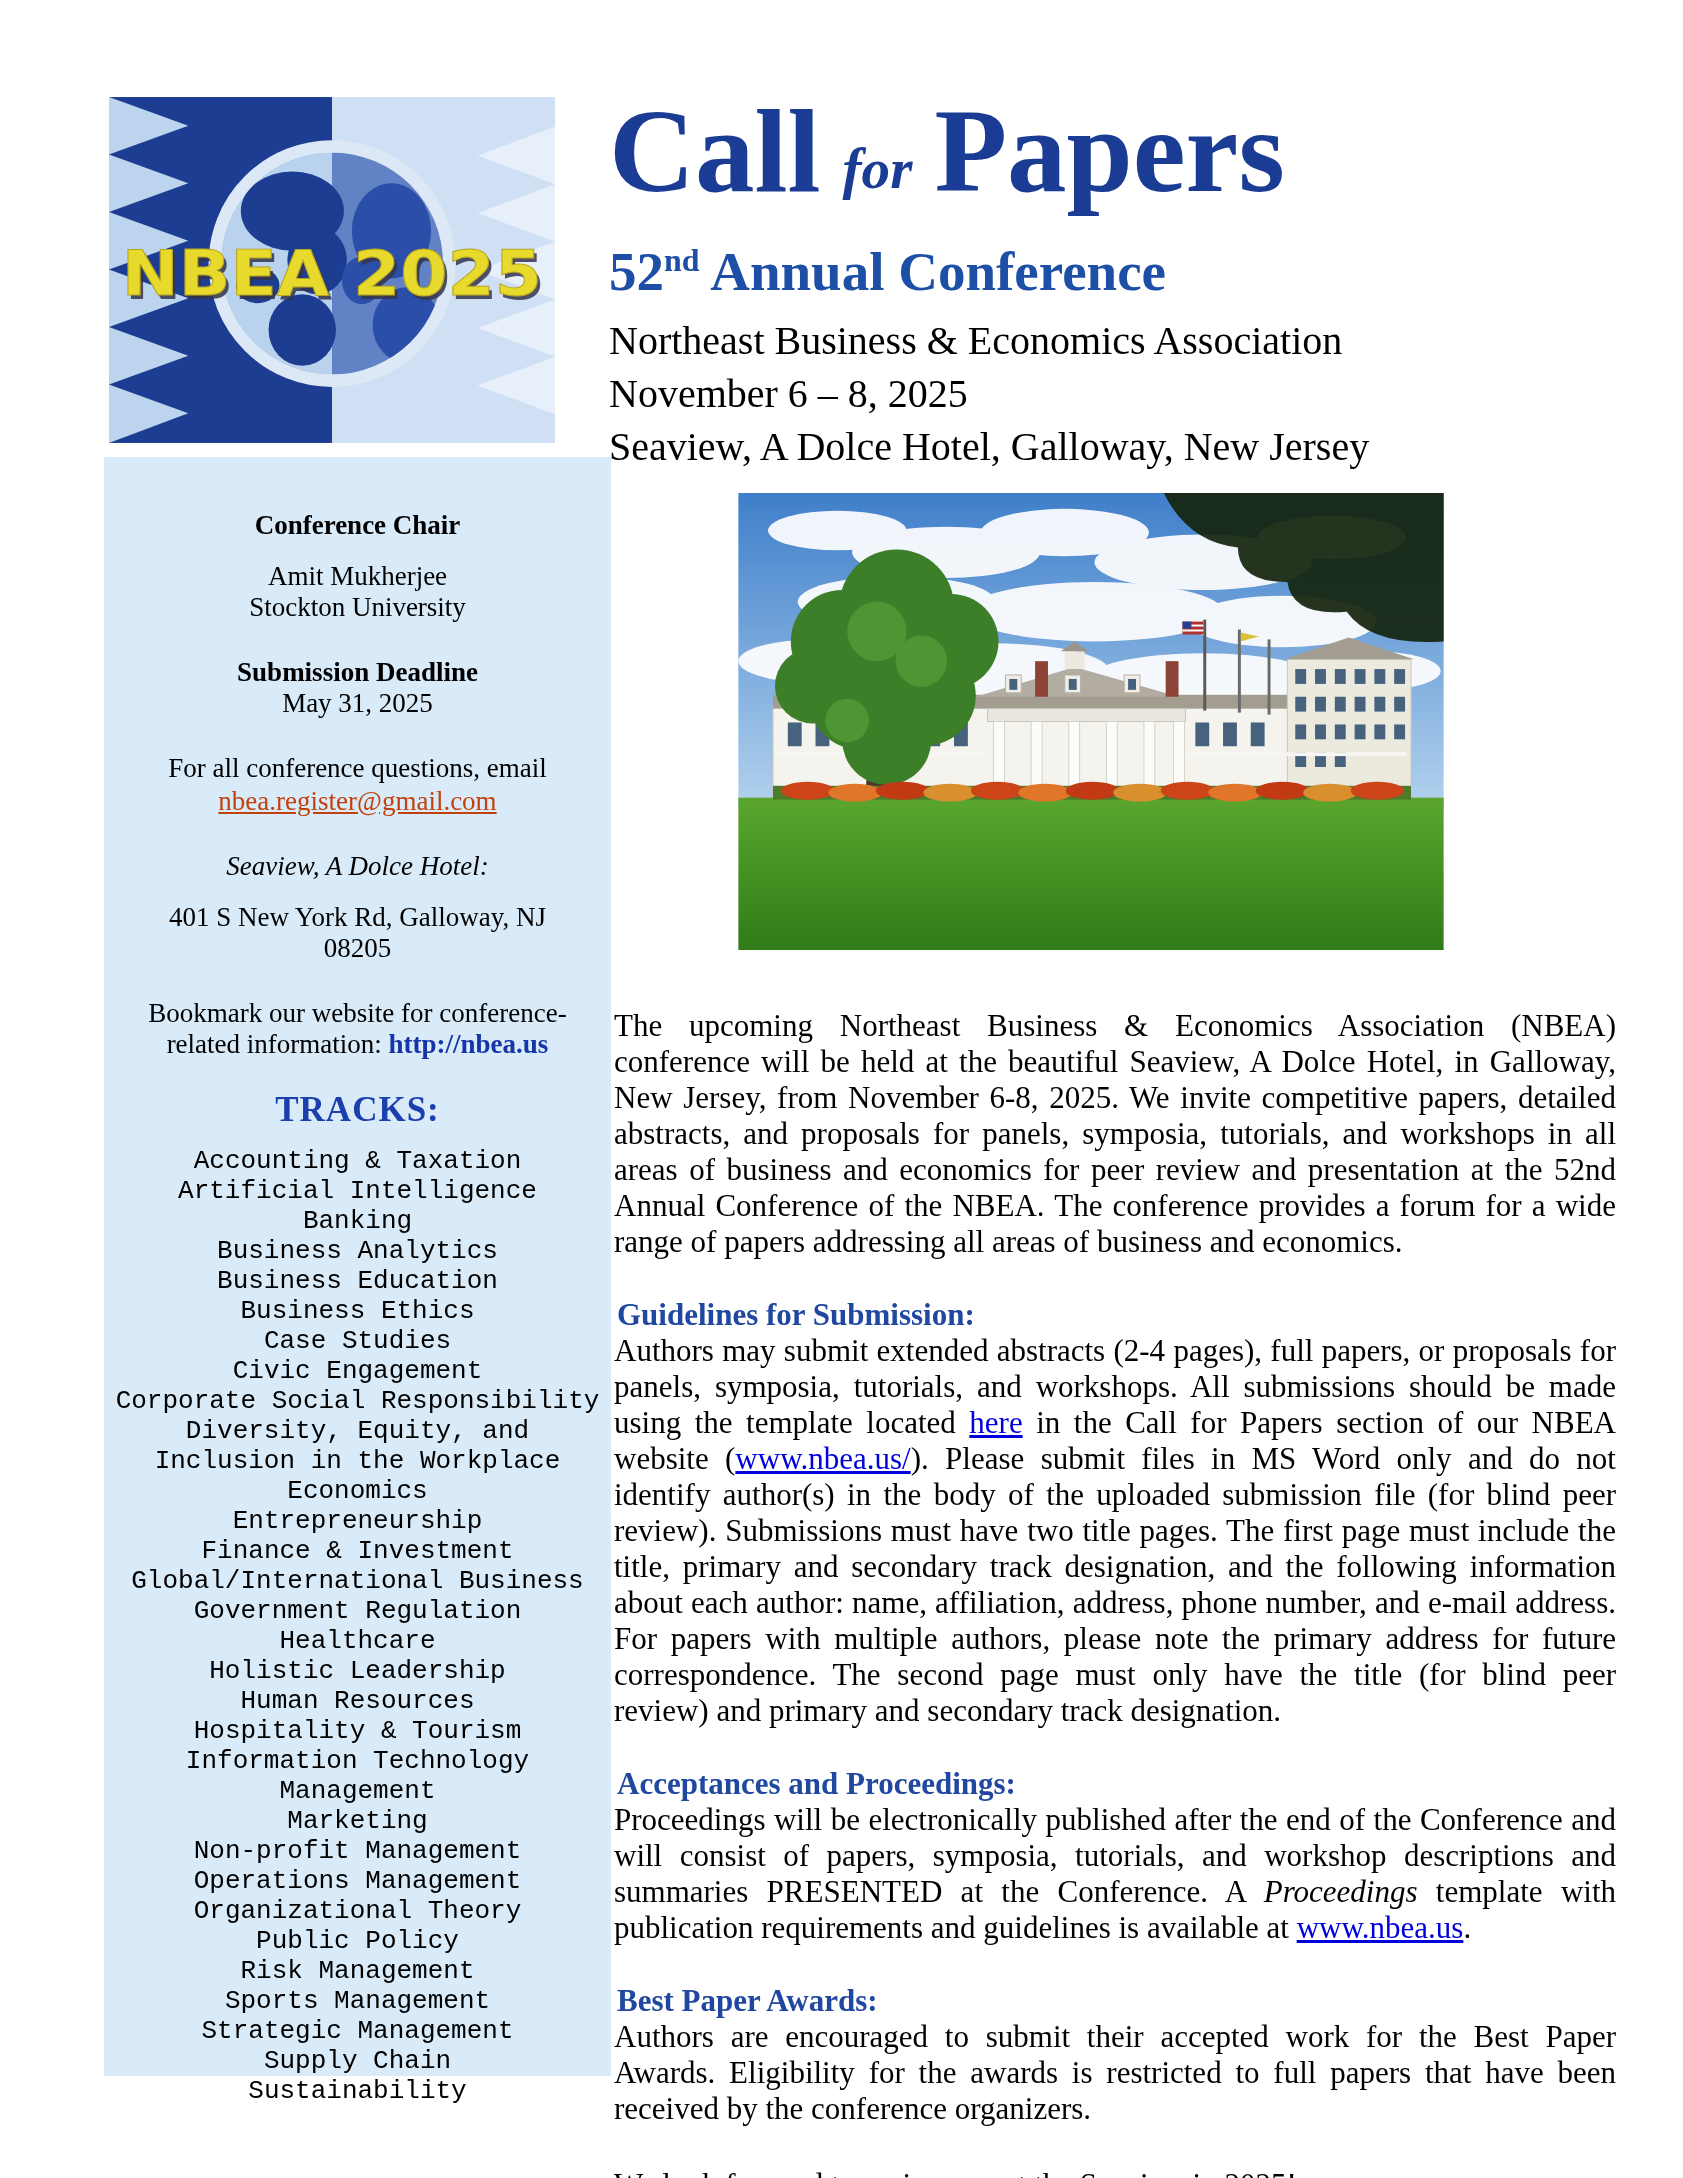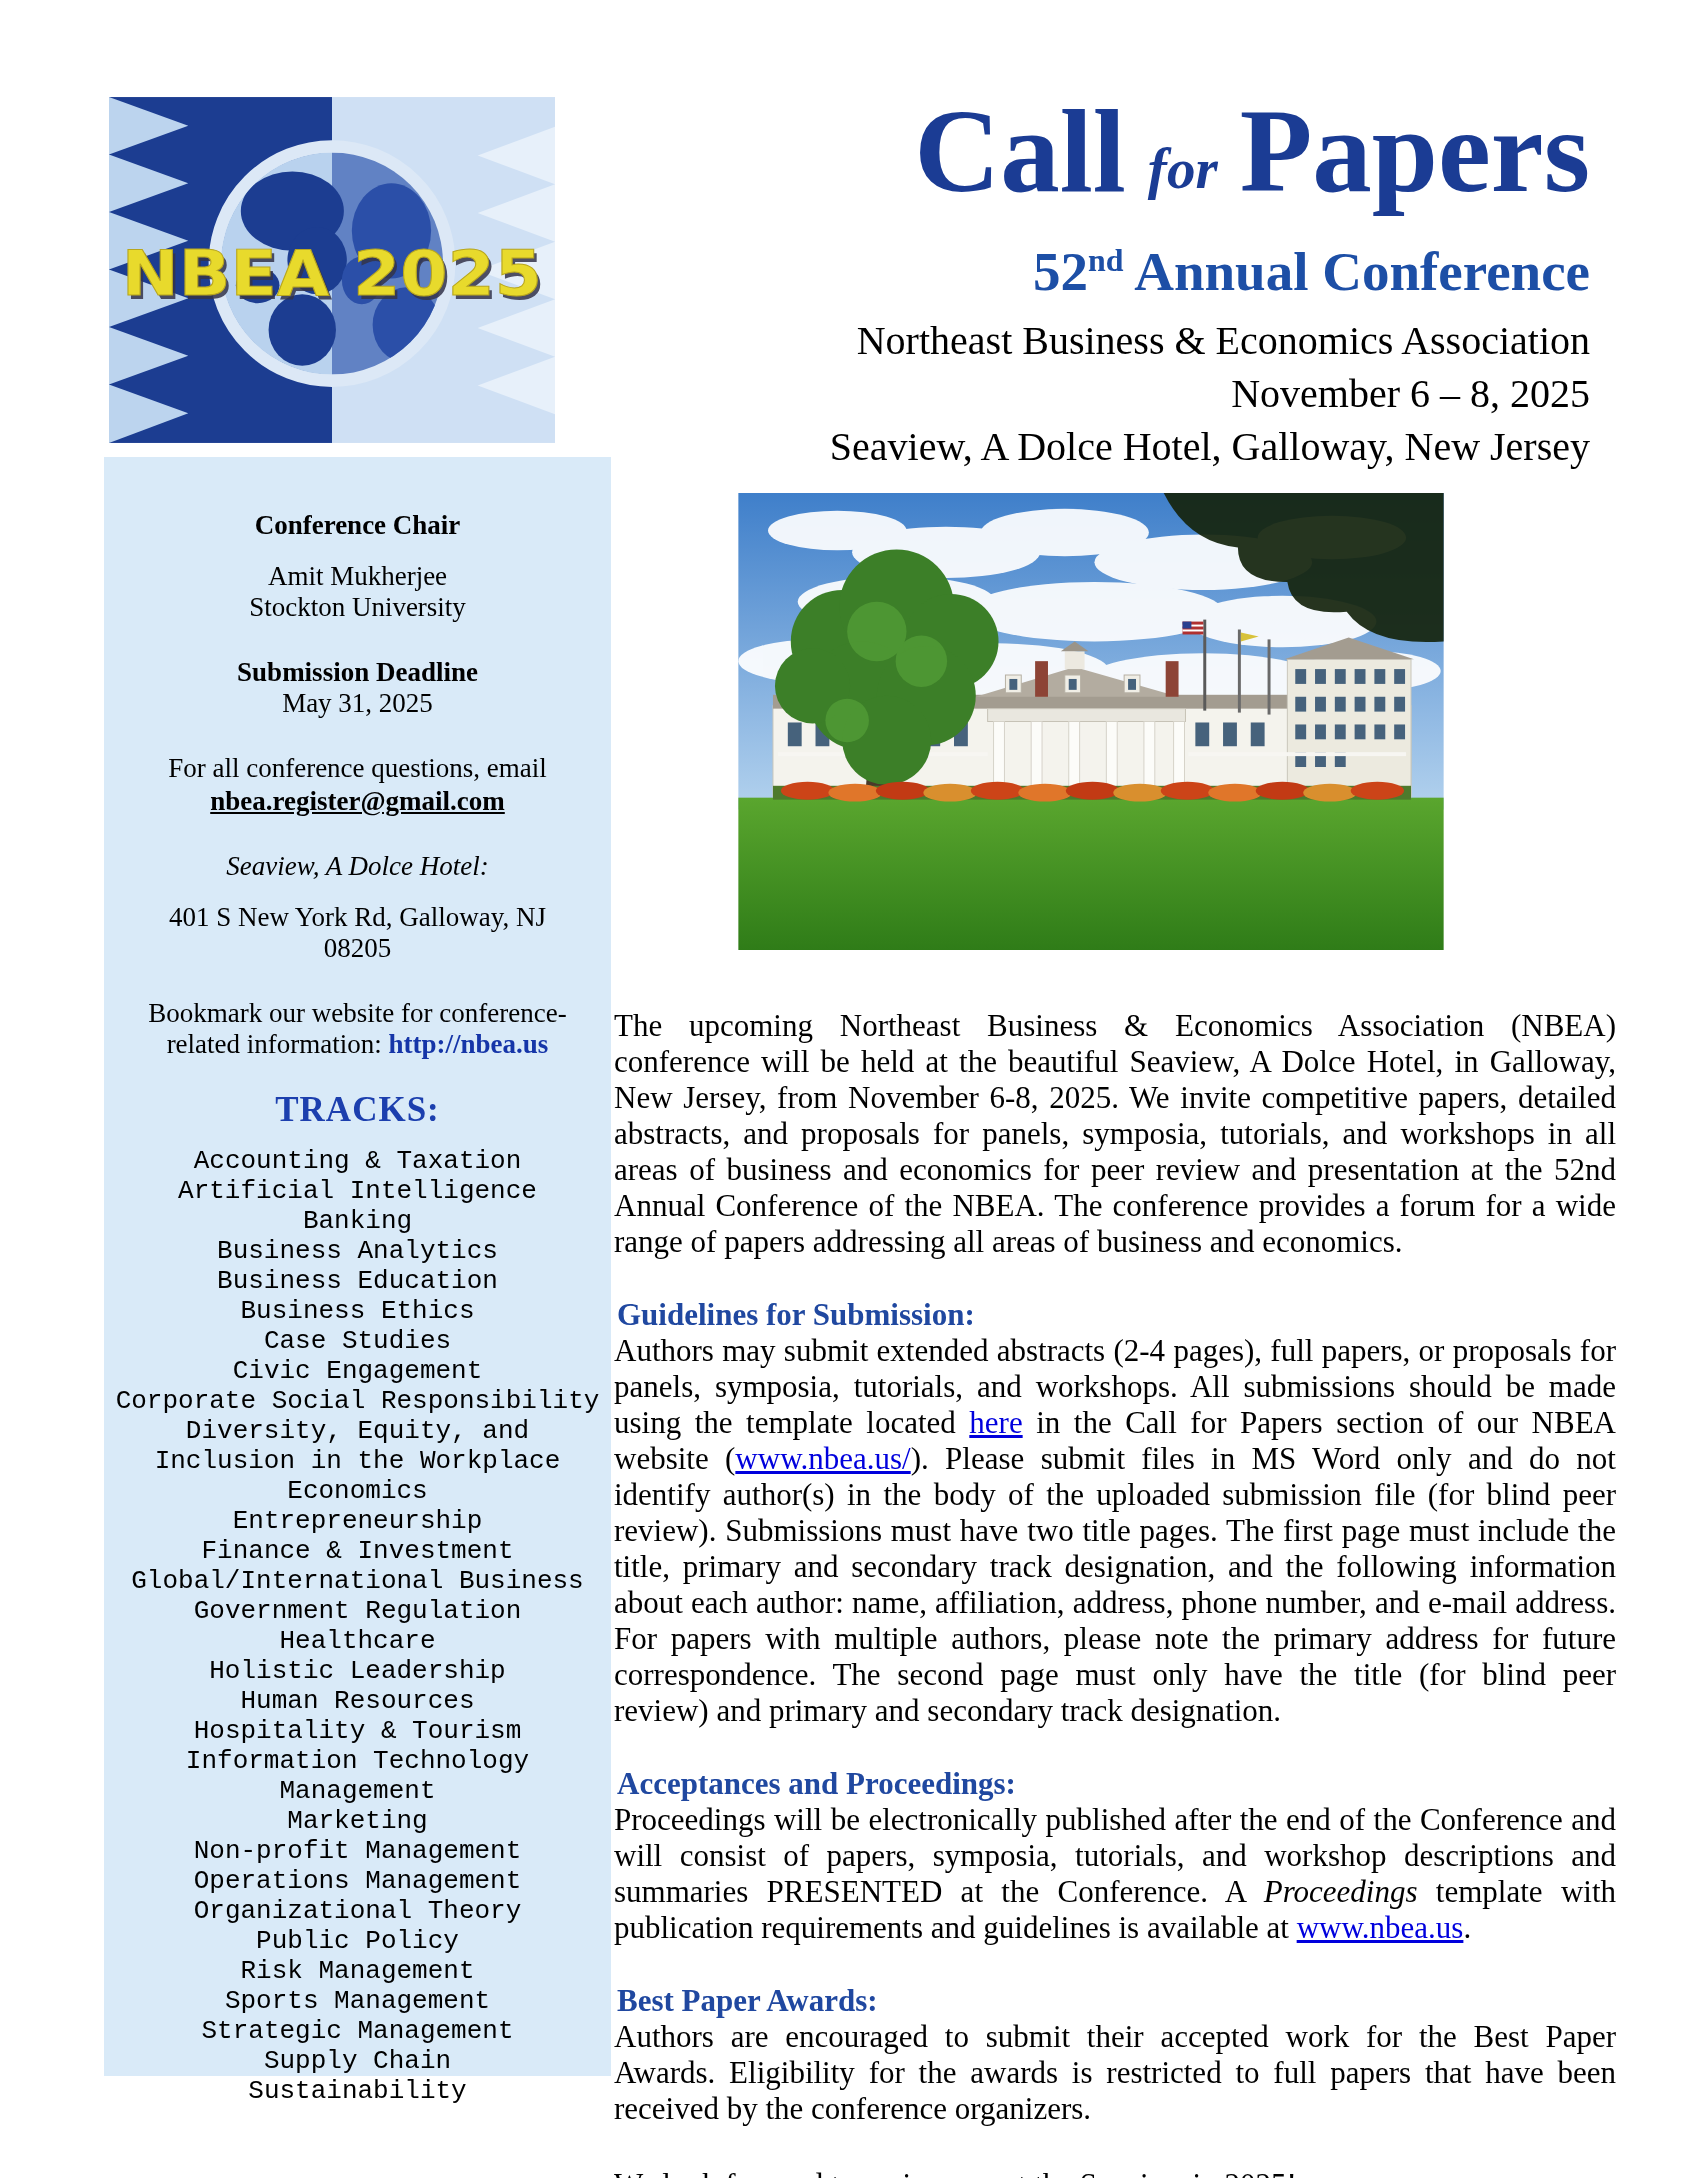"Call for Papers" .masthead { left: 585px -> 609px; text-align: right -> left }
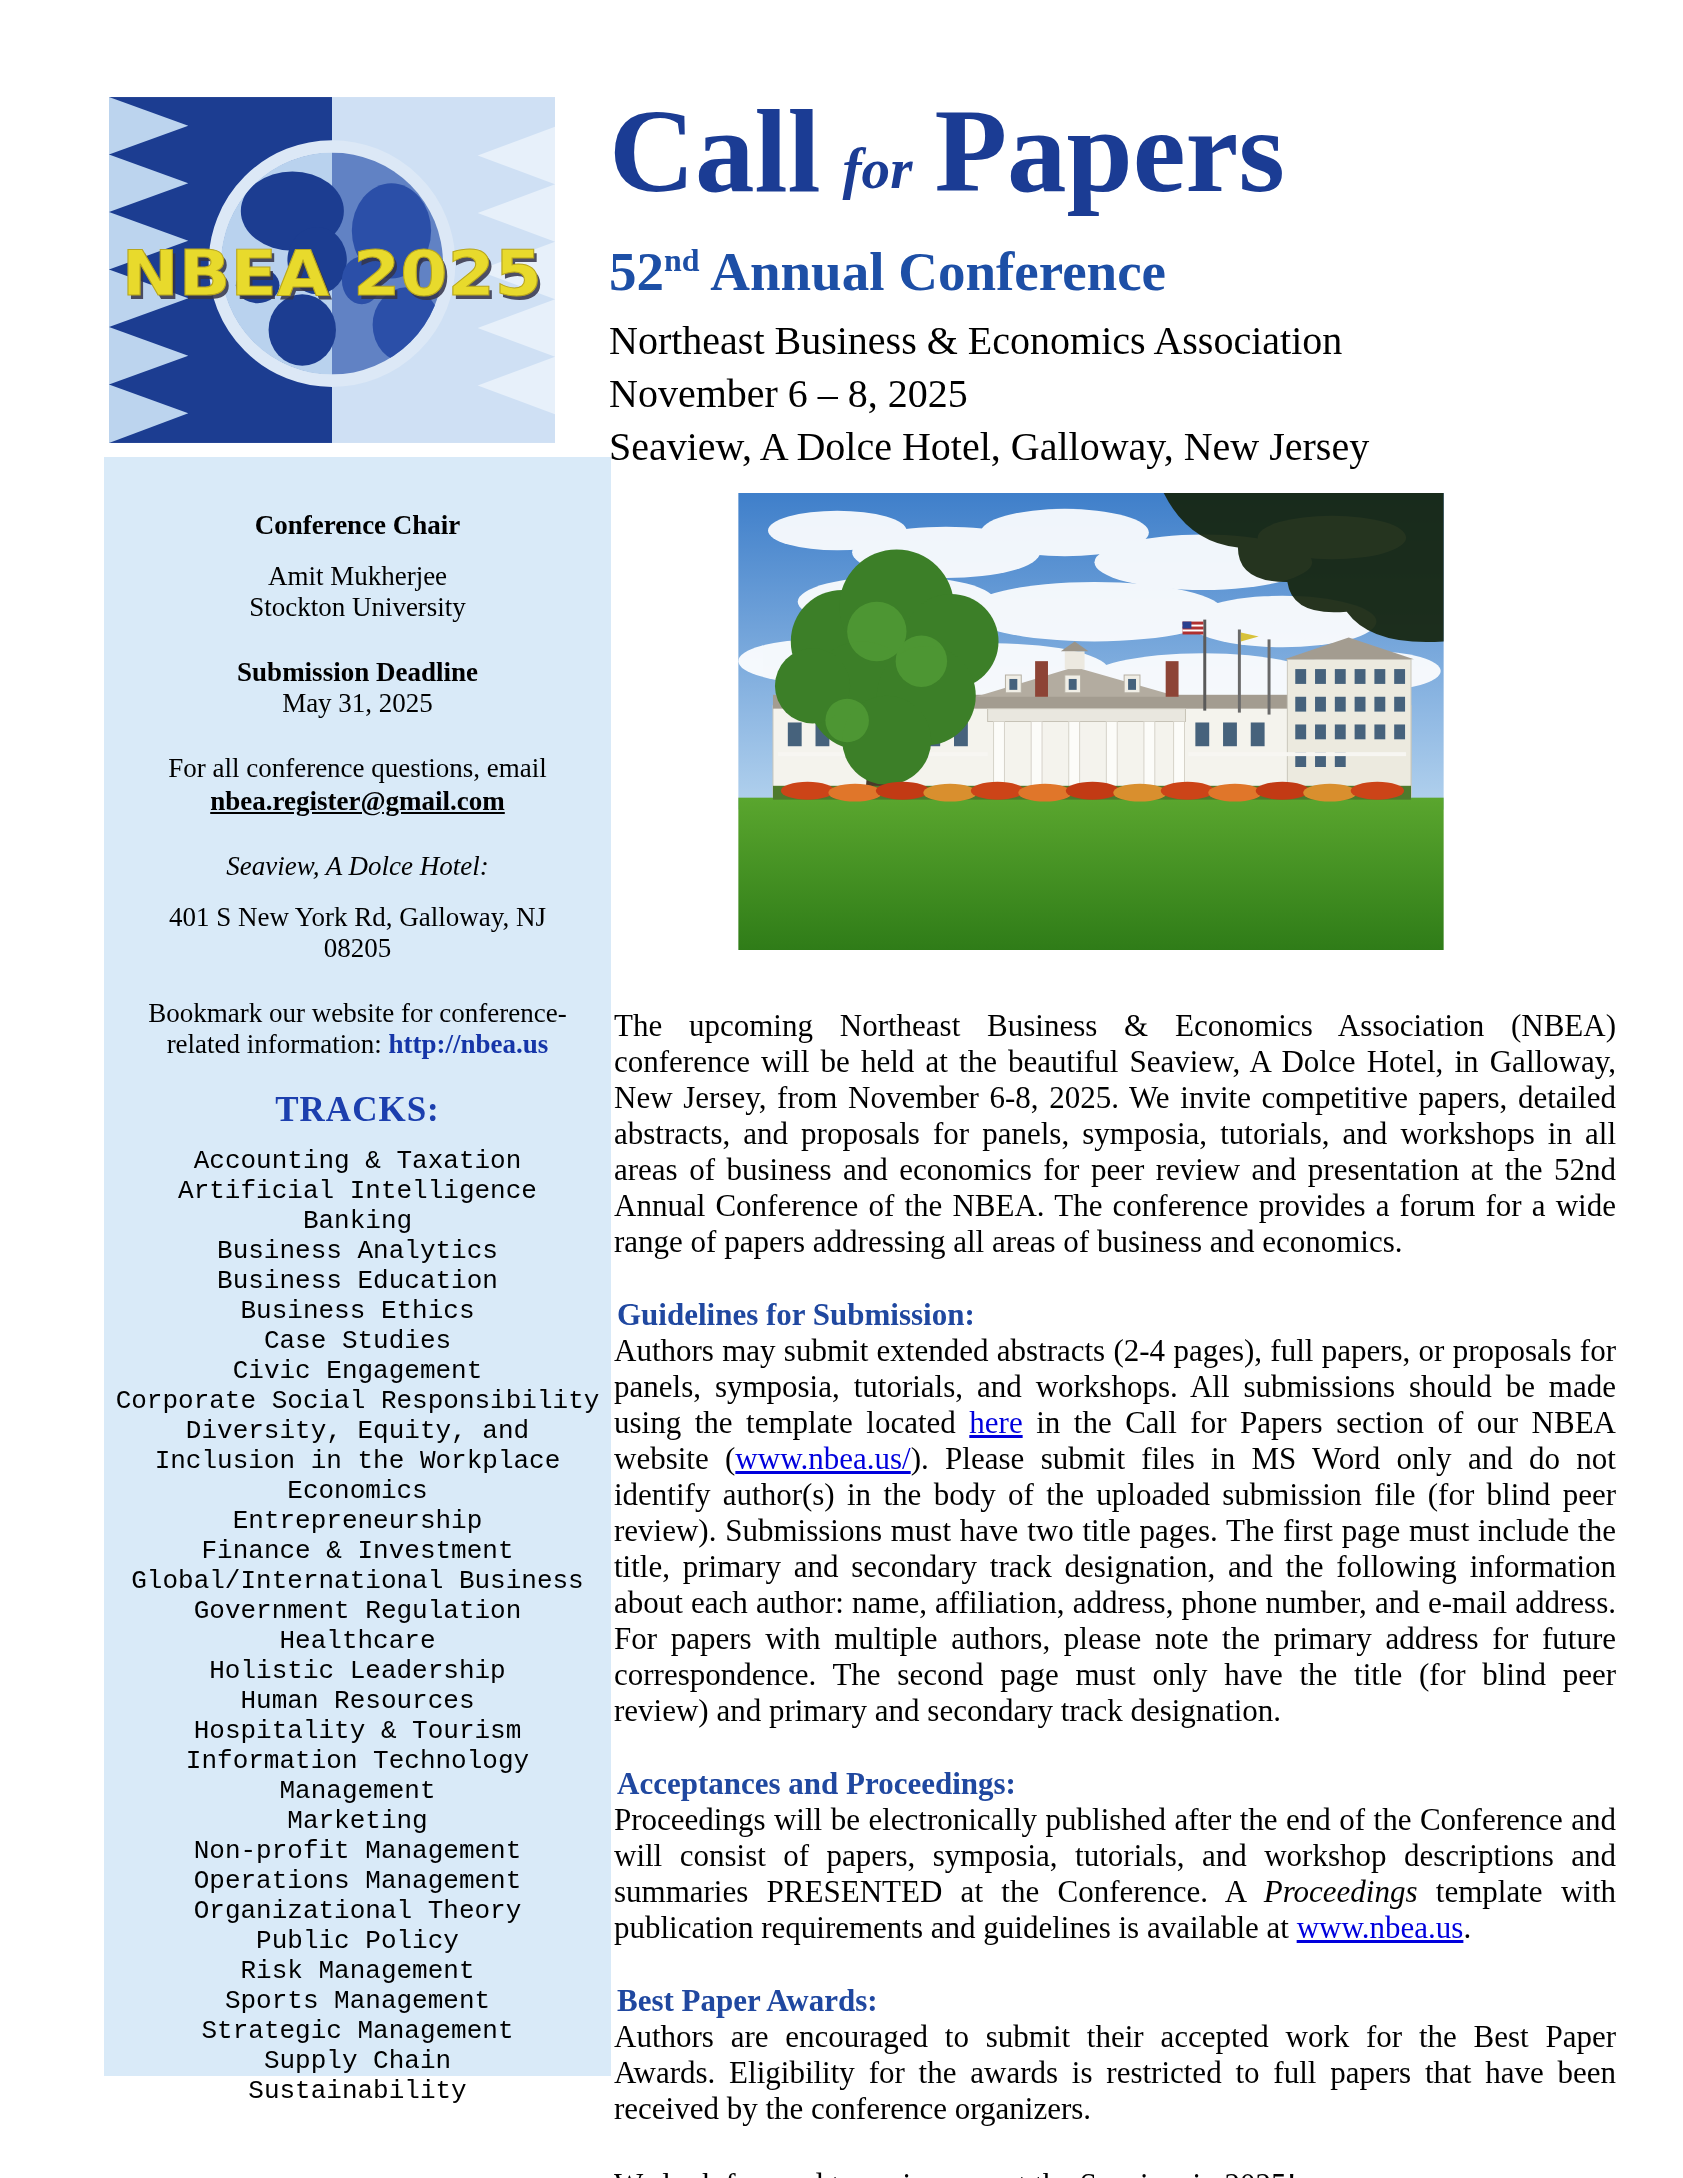"nbea.register@gmail.com" .email-link { color: #000000 -> #c2410c; font-weight: bold -> normal }
